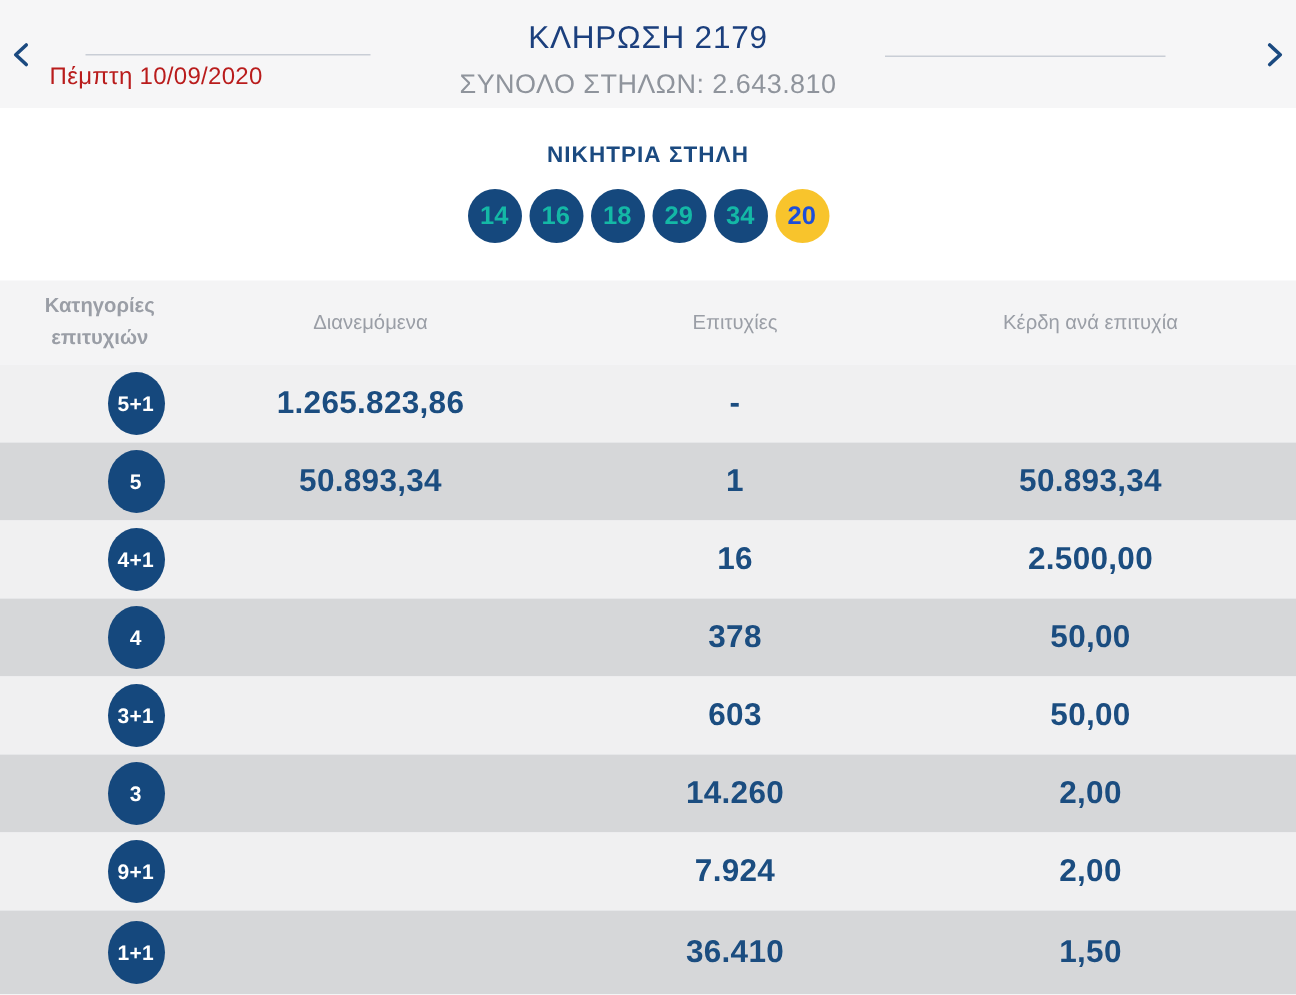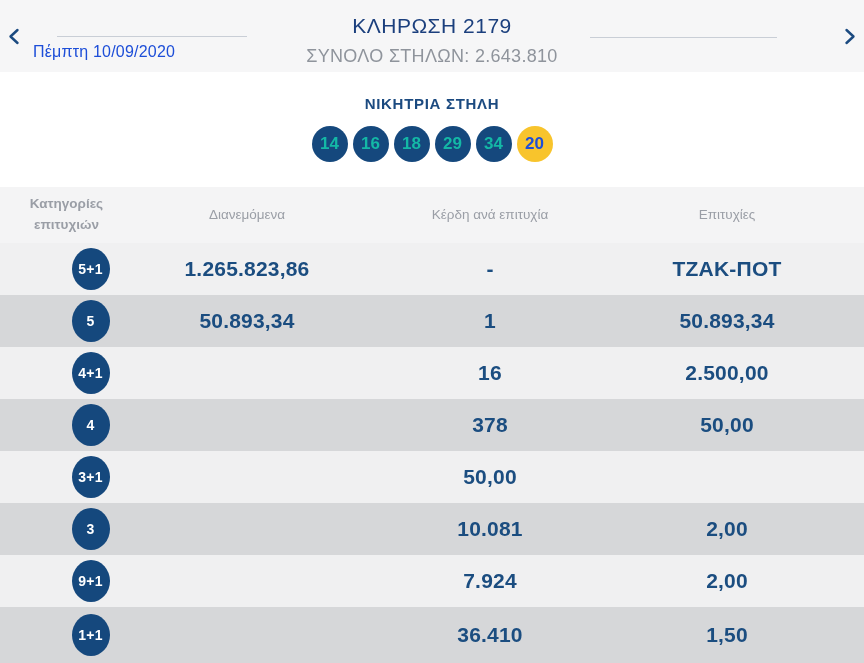"Πέμπτη 10/09/2020" .draw-date { color: #1d4ed8 -> #b91c1c }
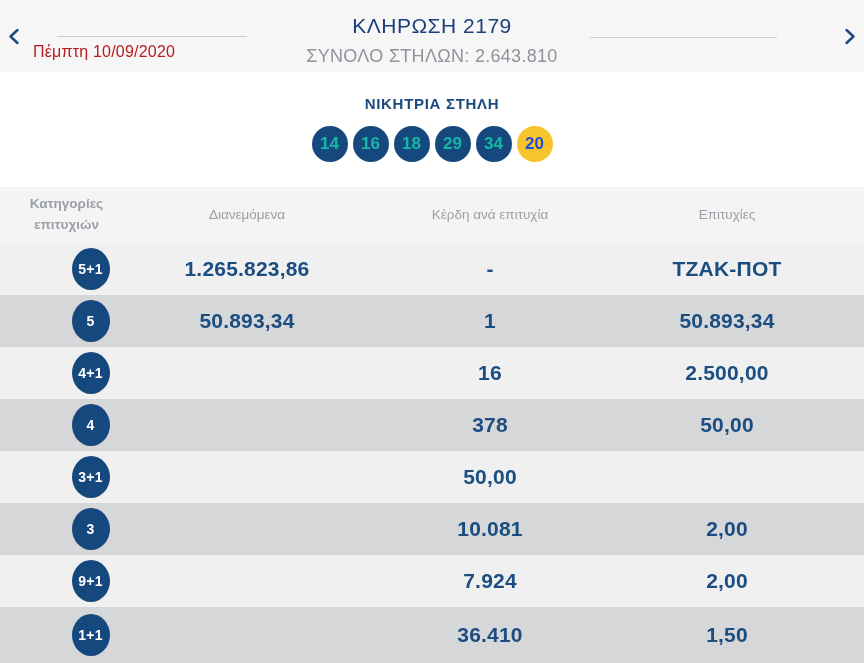"Κέρδη ανά επιτυχία" div.th { order: before "Επιτυχίες" -> after "Επιτυχίες" }
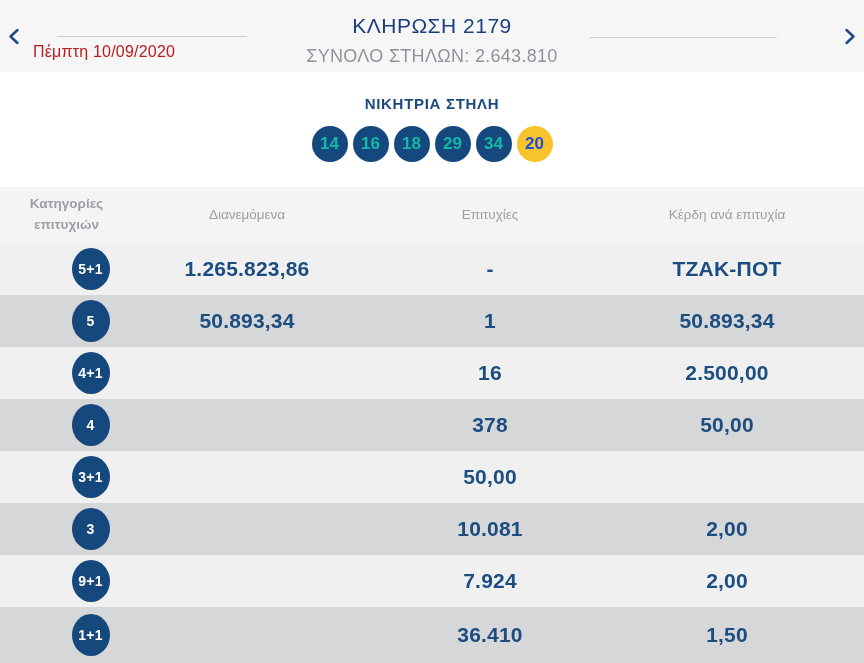"ΤΖΑΚ-ΠΟΤ" div.cell { html: <div>ΤΖΑΚ-ΠΟΤ</div> -> none }
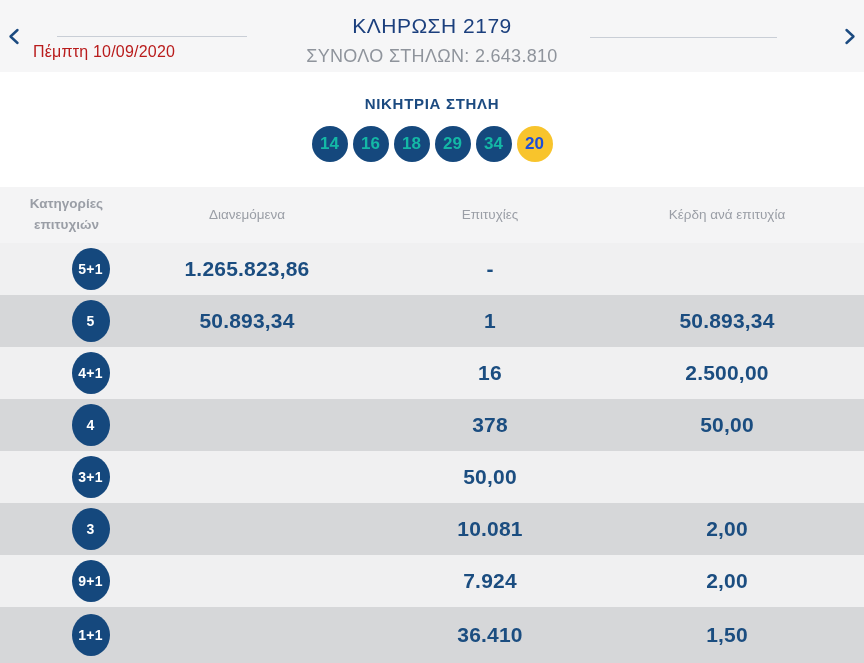"603" div.cell { html: none -> <div>603</div> }
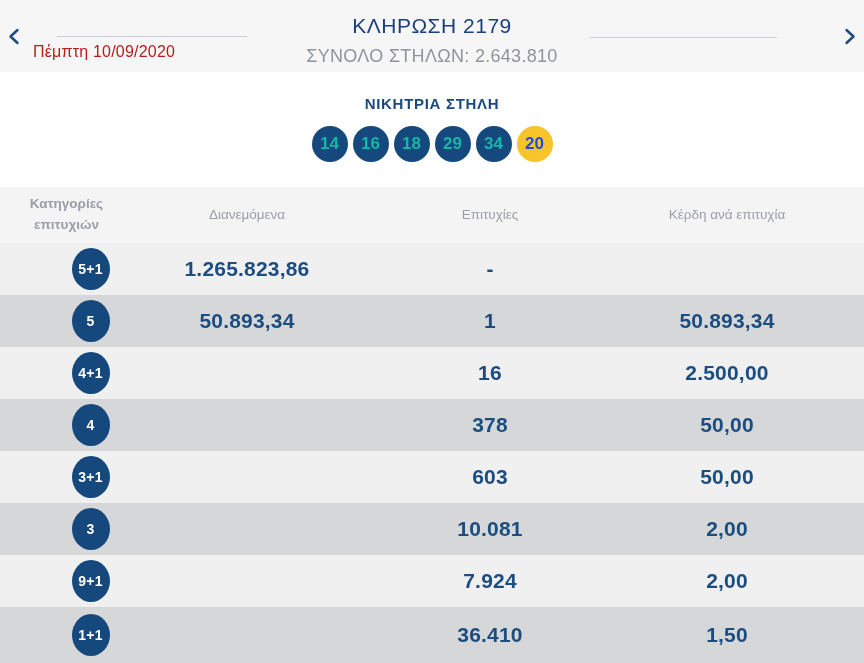"10.081" div.cell { text: 10.081 -> 14.260 }
